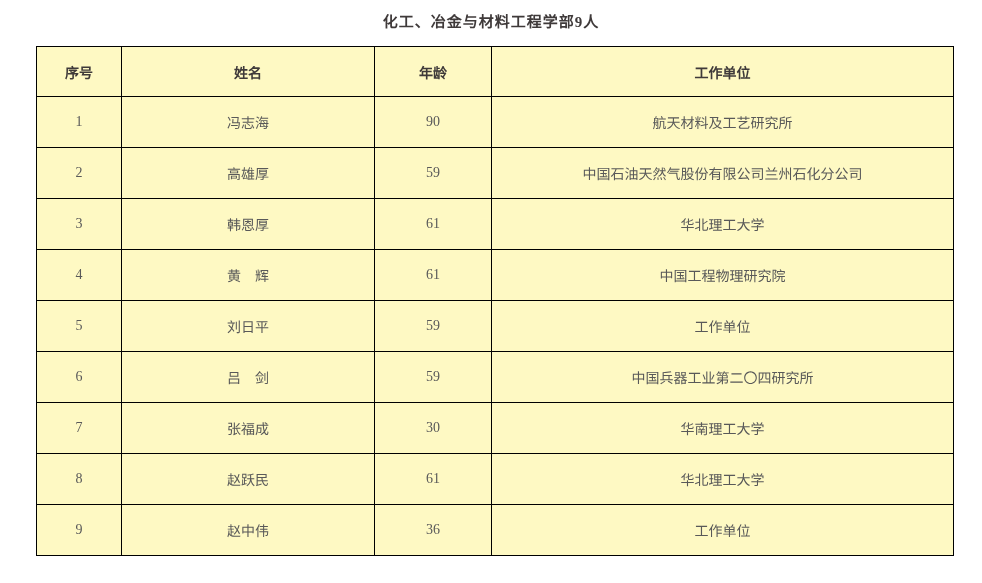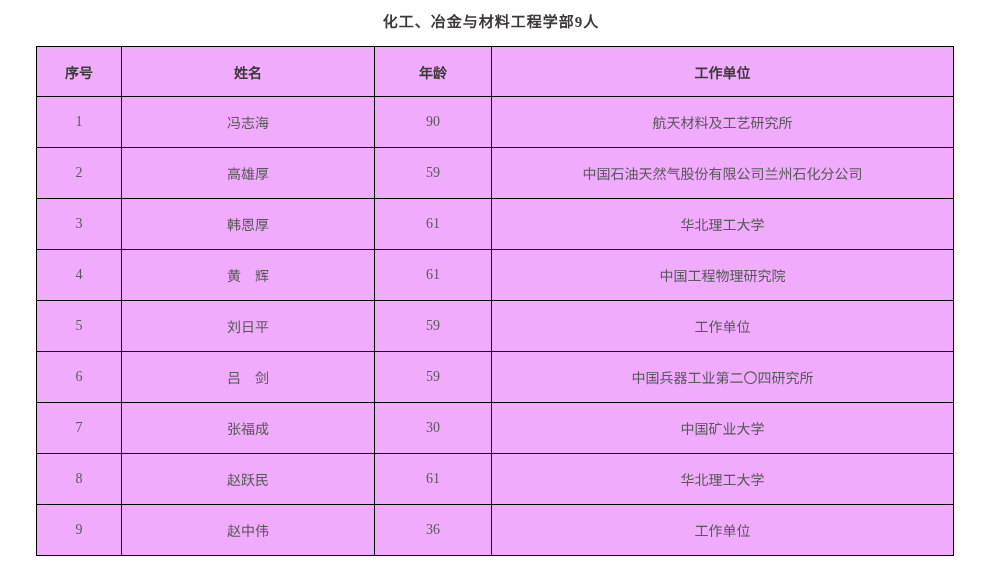"序号" table.roster { background: #f0abfc -> #fef9c3 }
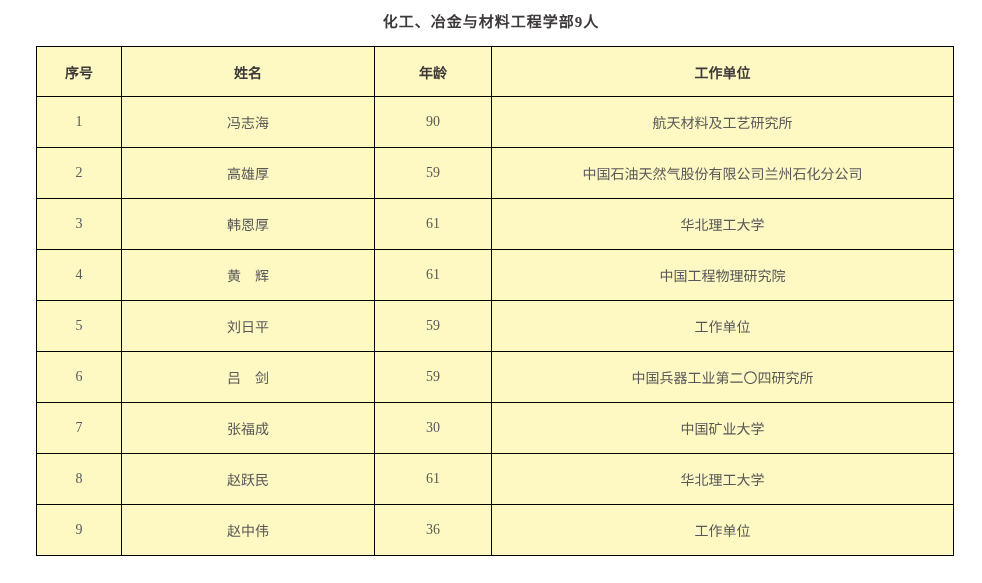"中国矿业大学" td { text: 中国矿业 -> 华南理工 }
